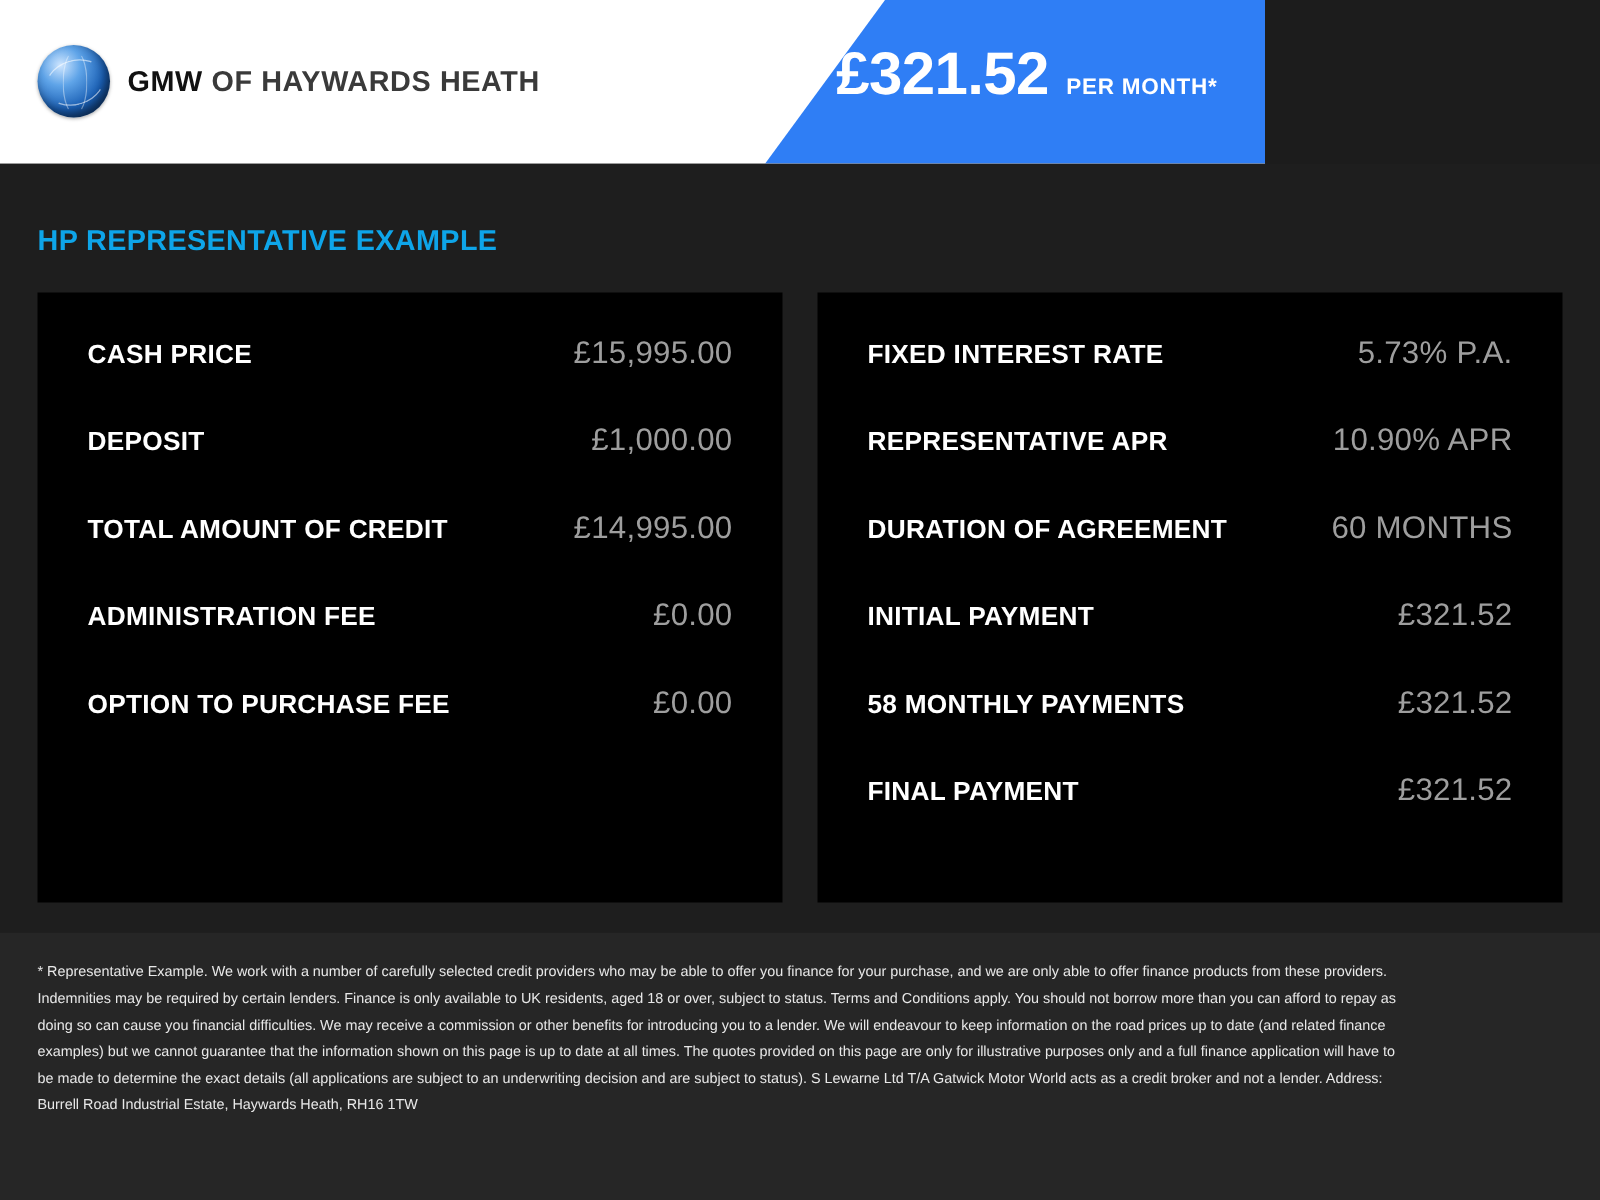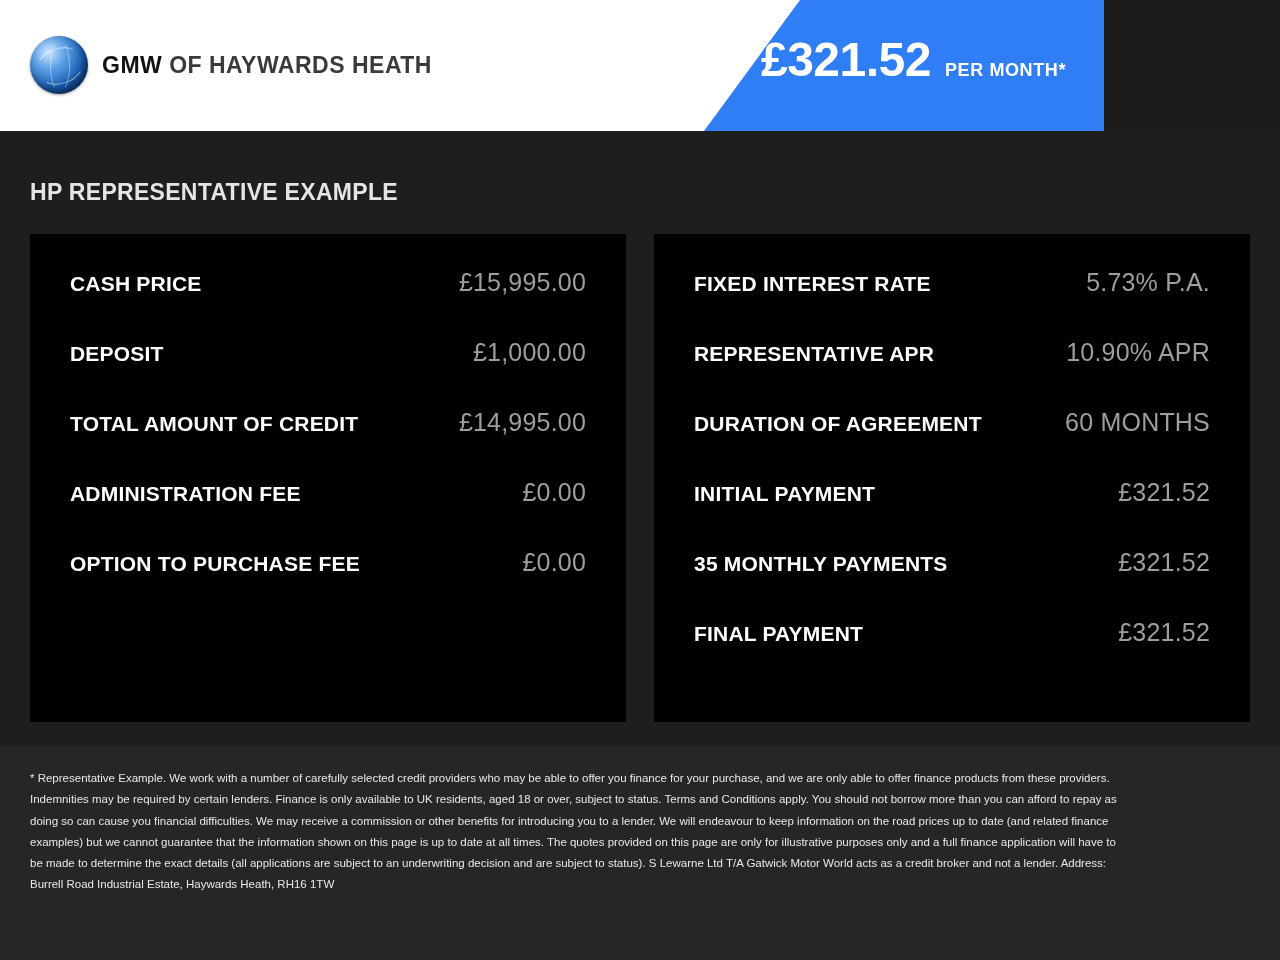"GMW OF HAYWARDS HEATH" .header { width: 1104px -> 1012px }
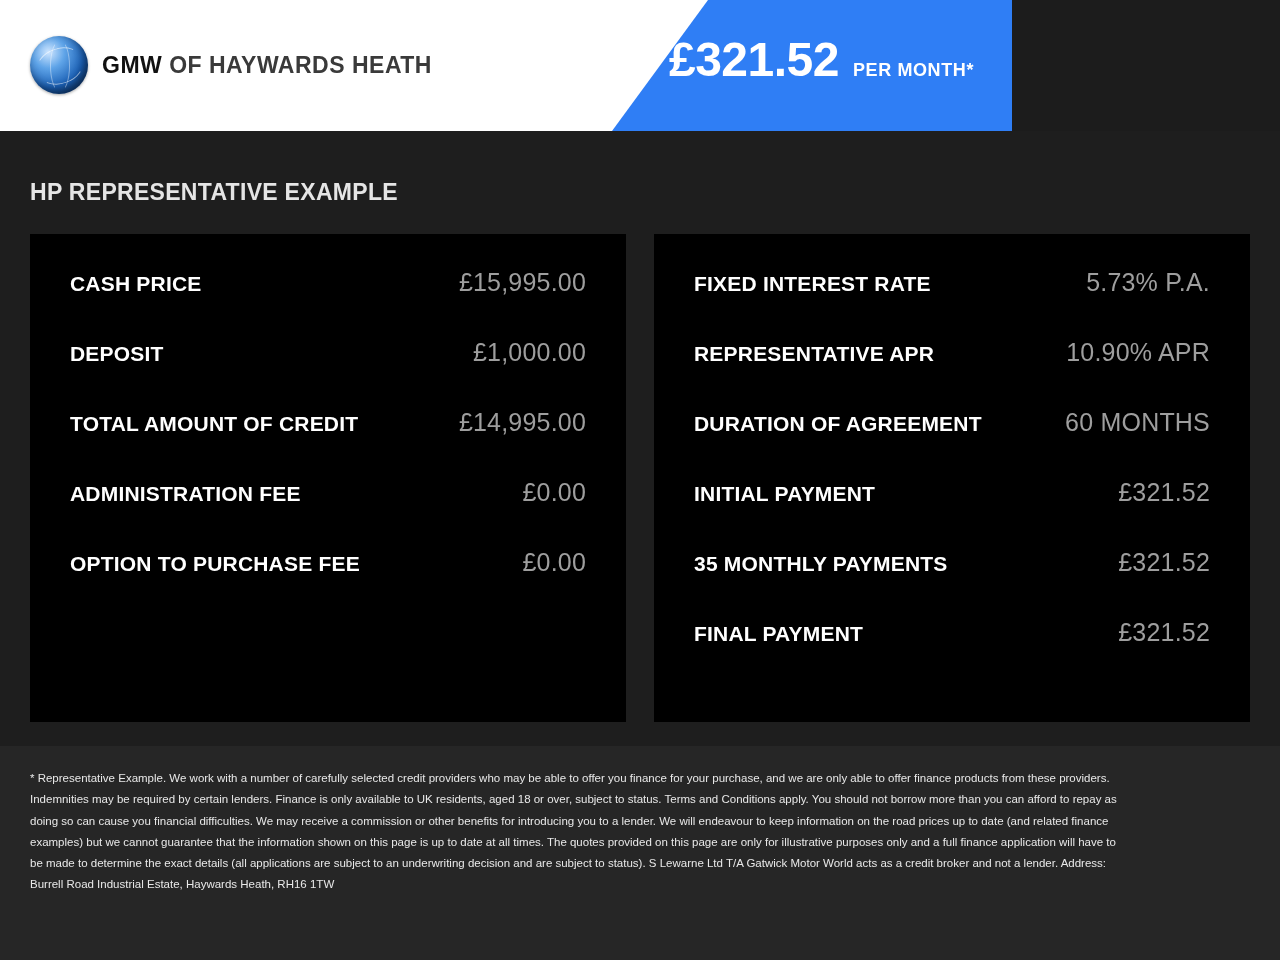"HP REPRESENTATIVE EXAMPLE" .section-title { color: #e5e5e5 -> #0ea5e9 }
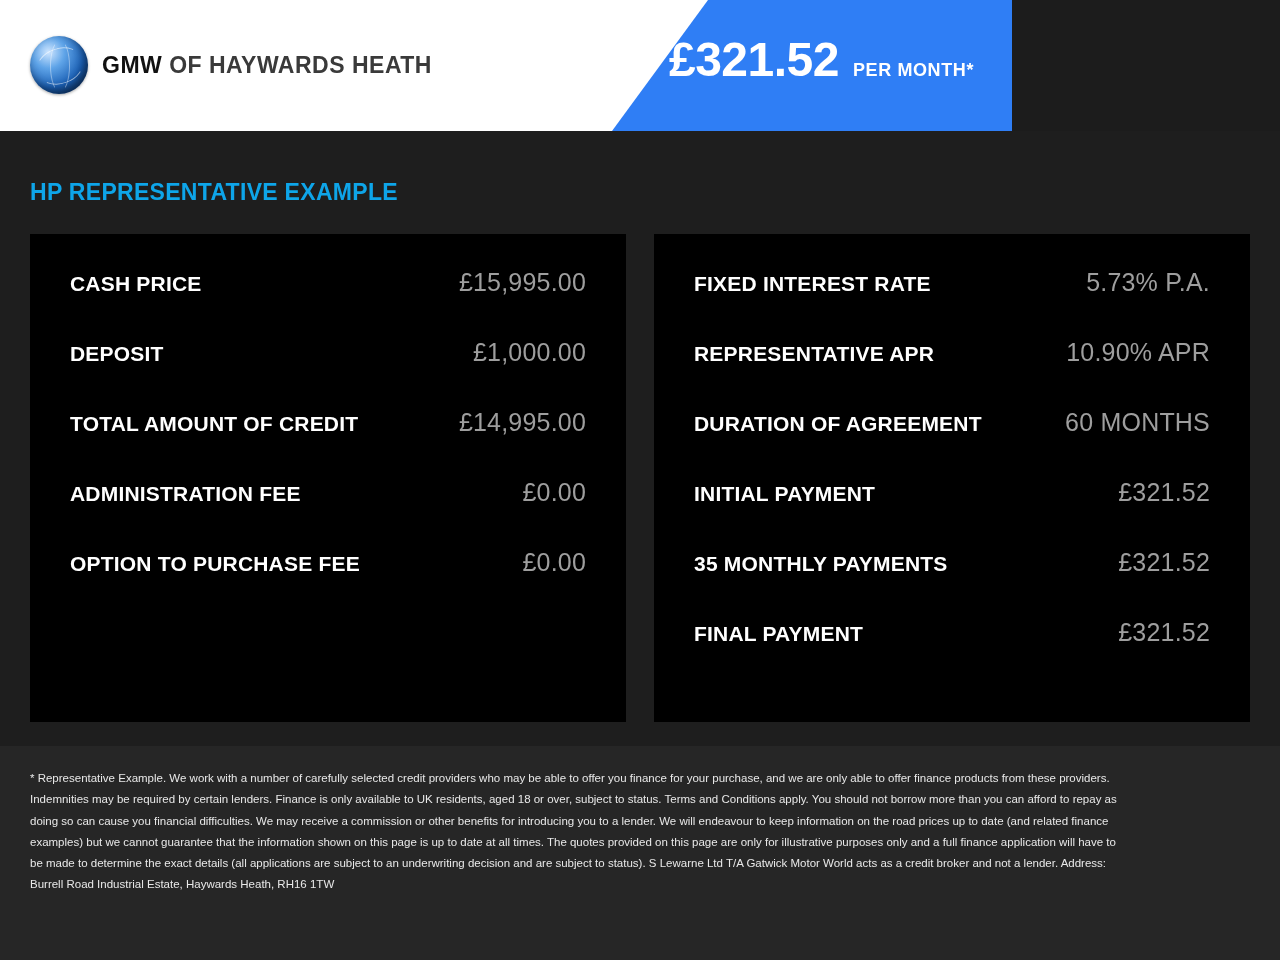"35 MONTHLY PAYMENTS" span.row-label { text: 35 -> 58 }
